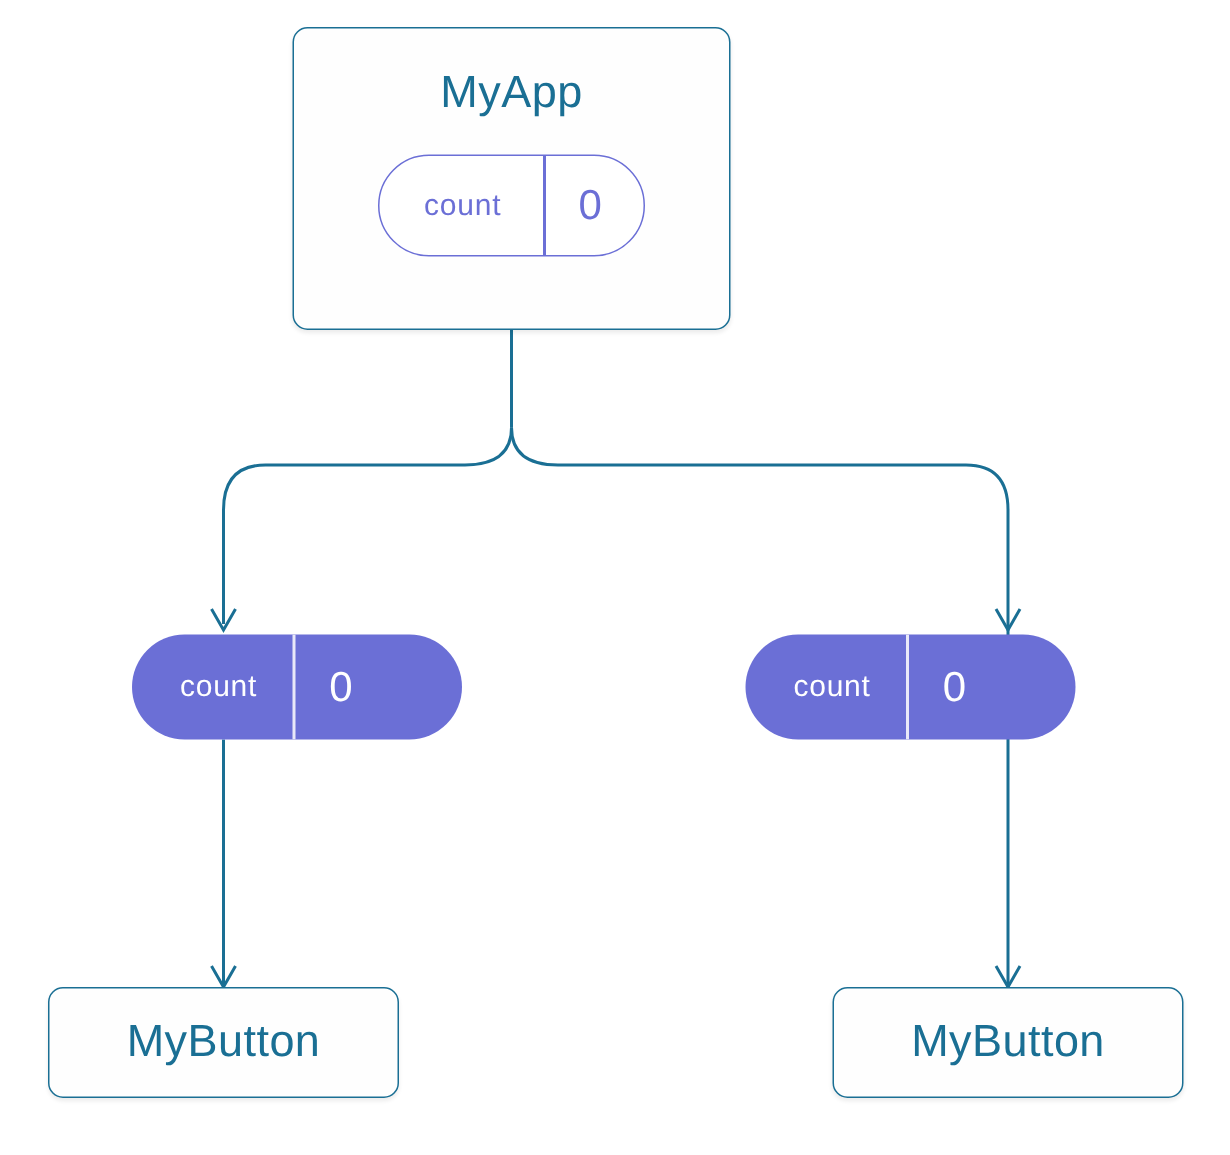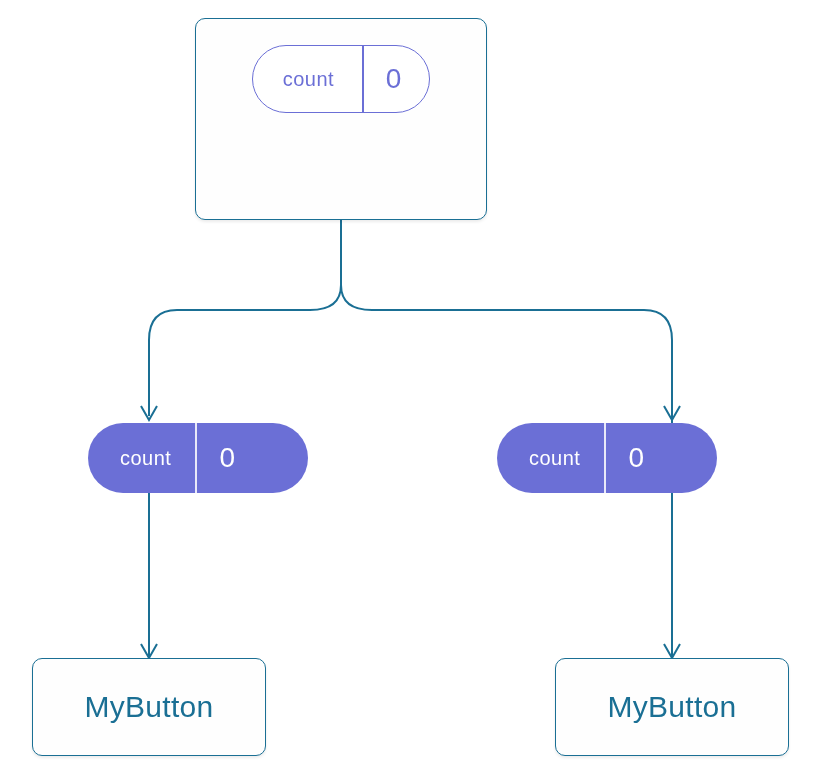"MyApp" div.node-title { html: none -> <div>MyApp</div> }
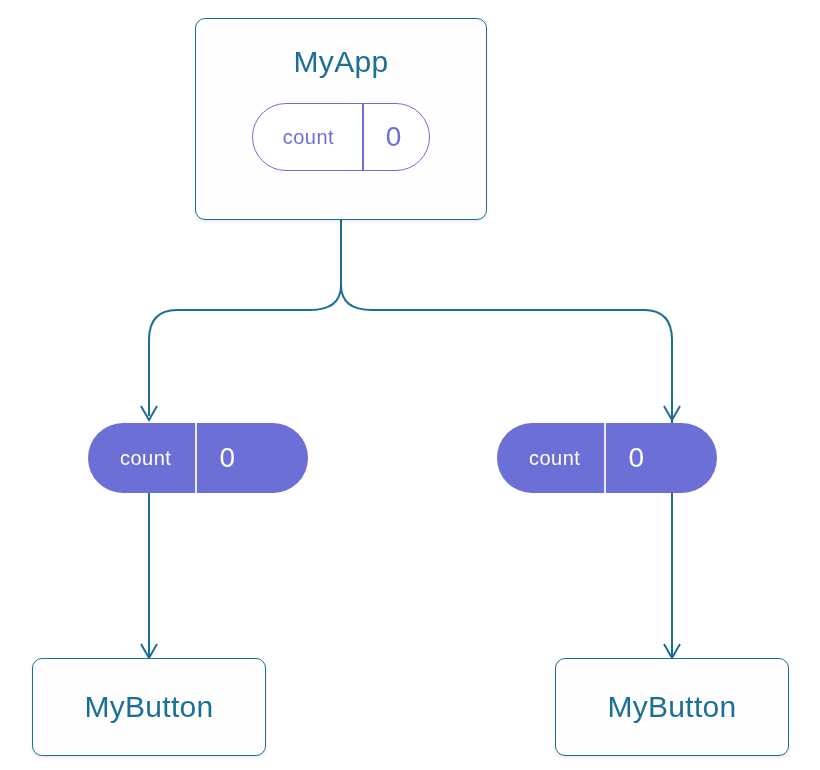"MyButton" .btn-box { height: 98px -> 74px }
